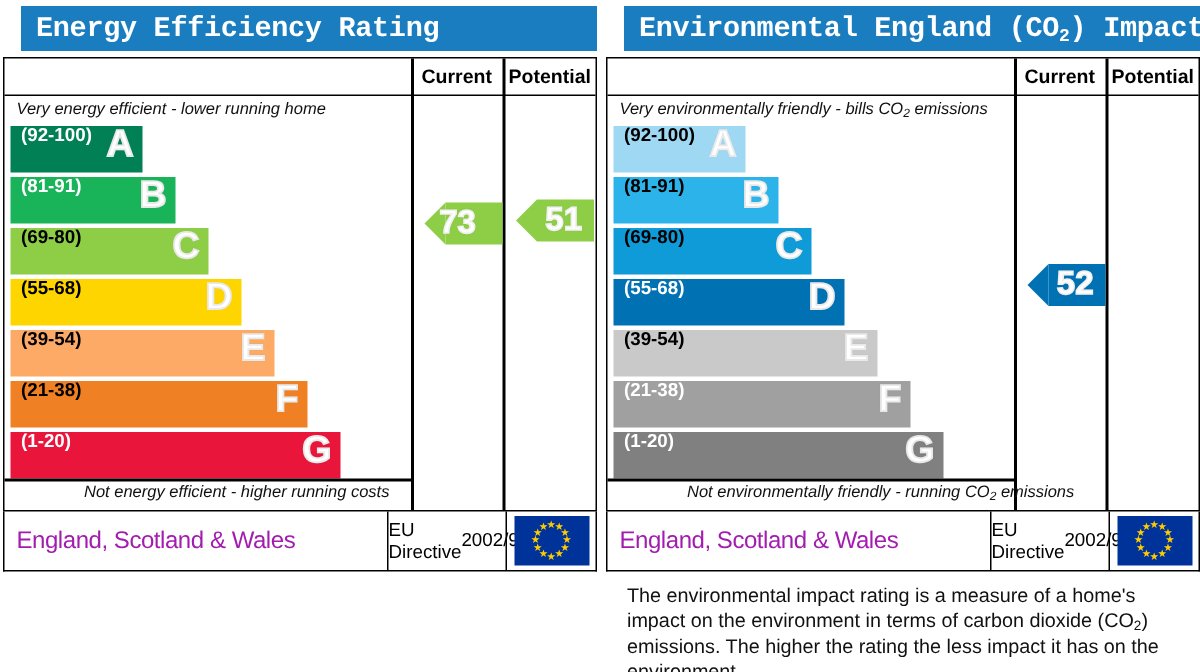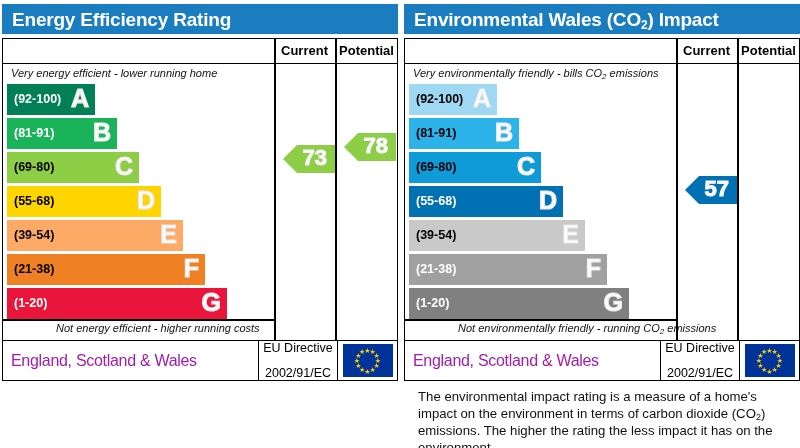"Energy Efficiency Rating" .title-bar { font-family: none -> Liberation Mono, monospace; margin: 4px 0 4px 0 -> 4px 0 4px 12px }
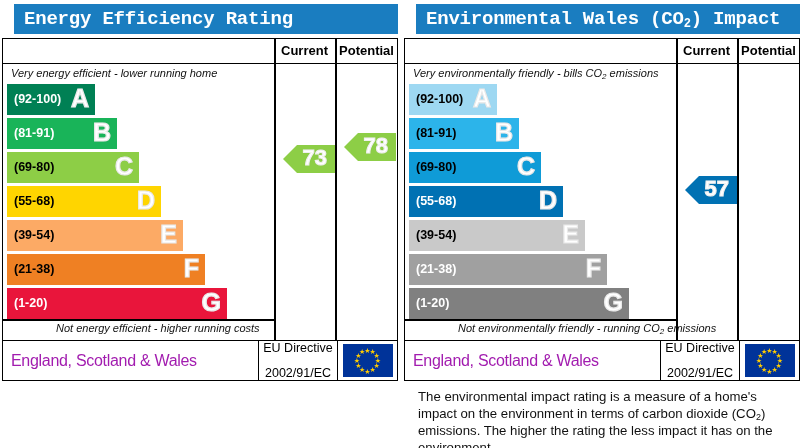"Environmental Wales (CO" span { text: Wales -> England }
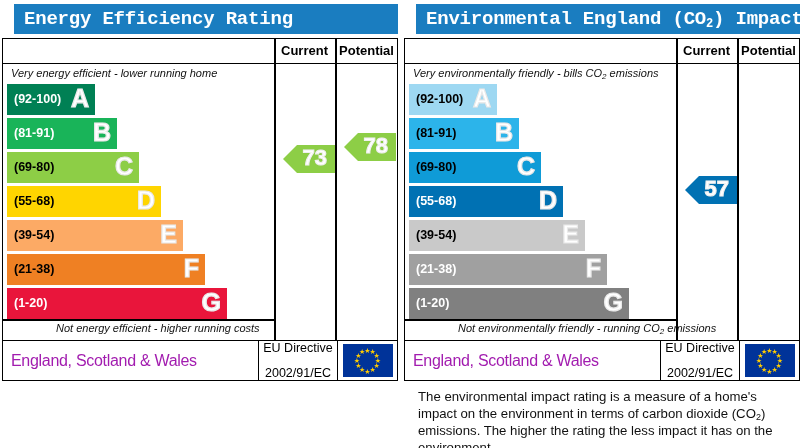"(92-100)" .bar { align-items: center -> none }
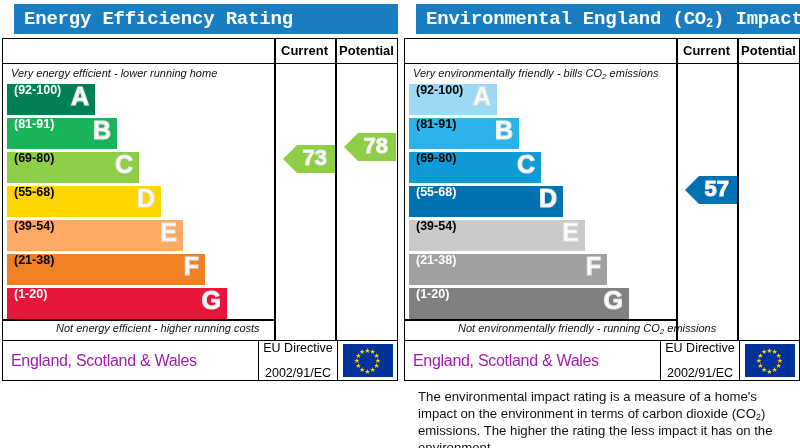"73" div.arrow { justify-content: none -> center; top: 106px -> 96px }
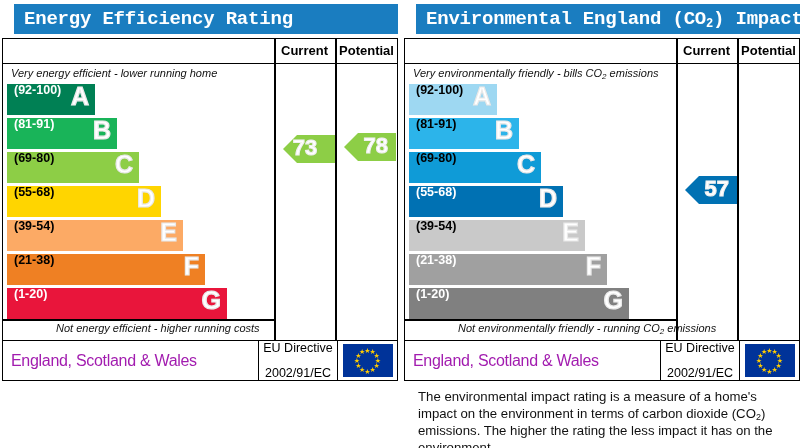"78" span.val { text: 78 -> 51 }
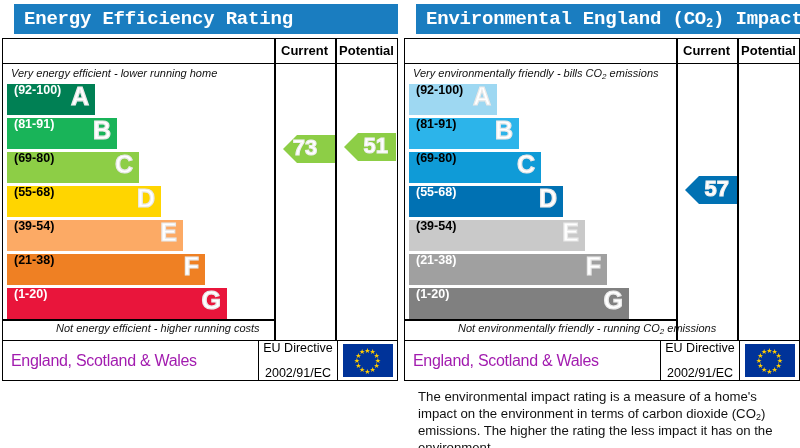"57" span.val { text: 57 -> 52 }
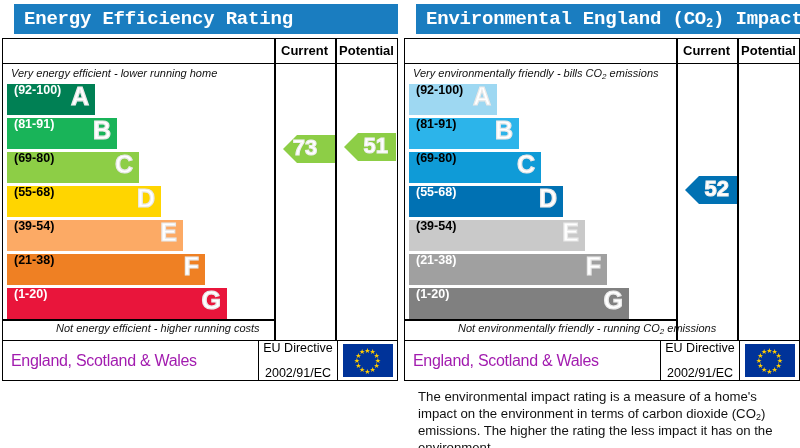"EU Directive" .footer-directive { flex-direction: column -> row; justify-content: space-between -> flex-start }
